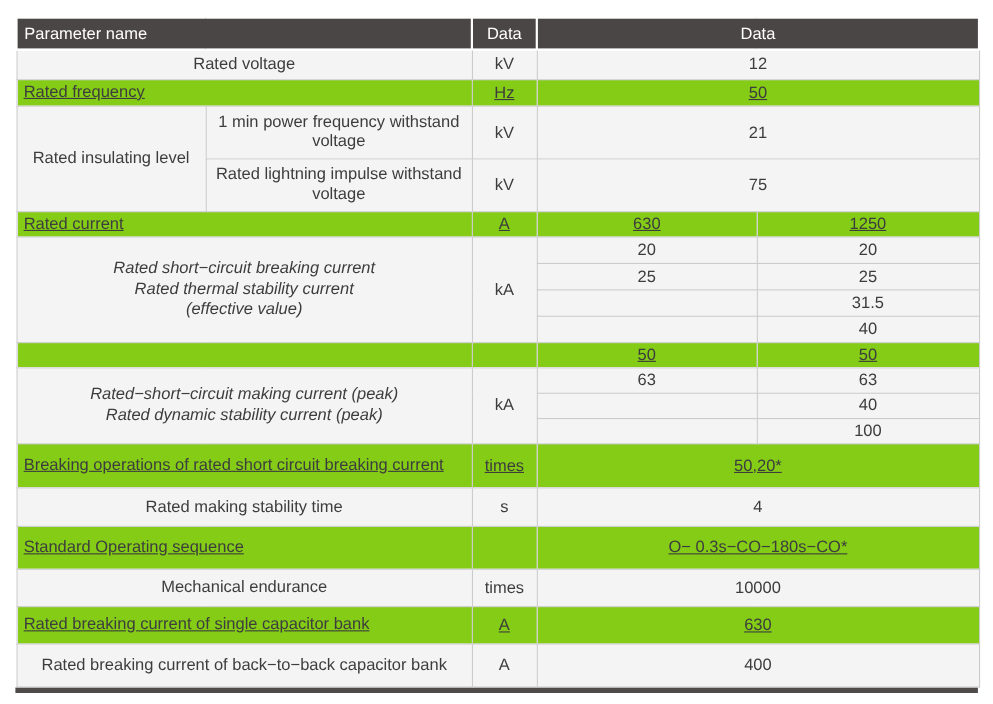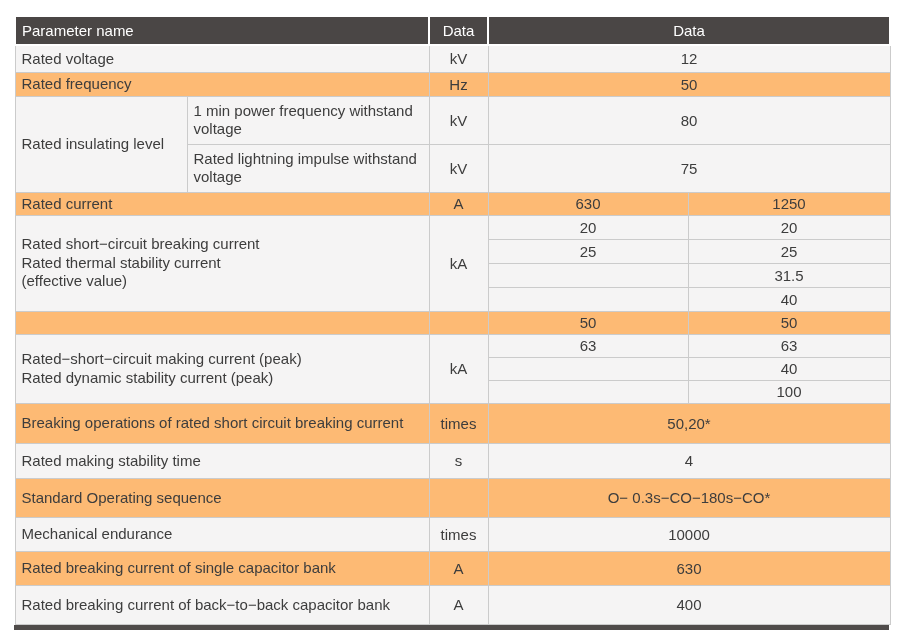"Rated voltage" tr.gray td { text-align: none -> center }
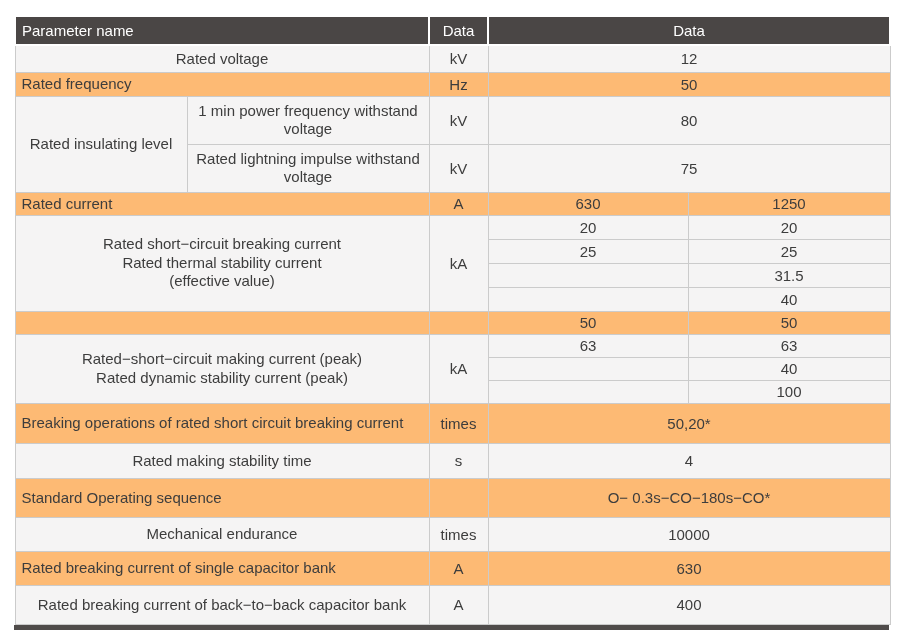"Rated frequency" tr.white td { background: #fdba74 -> #84cc16; text-decoration: none -> underline }
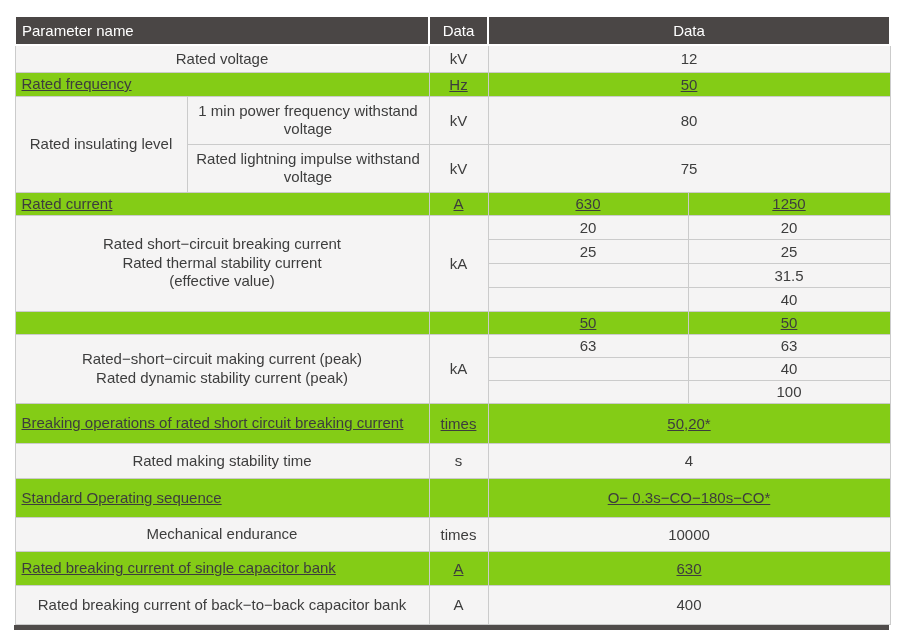"80" td.center { text: 80 -> 21 }
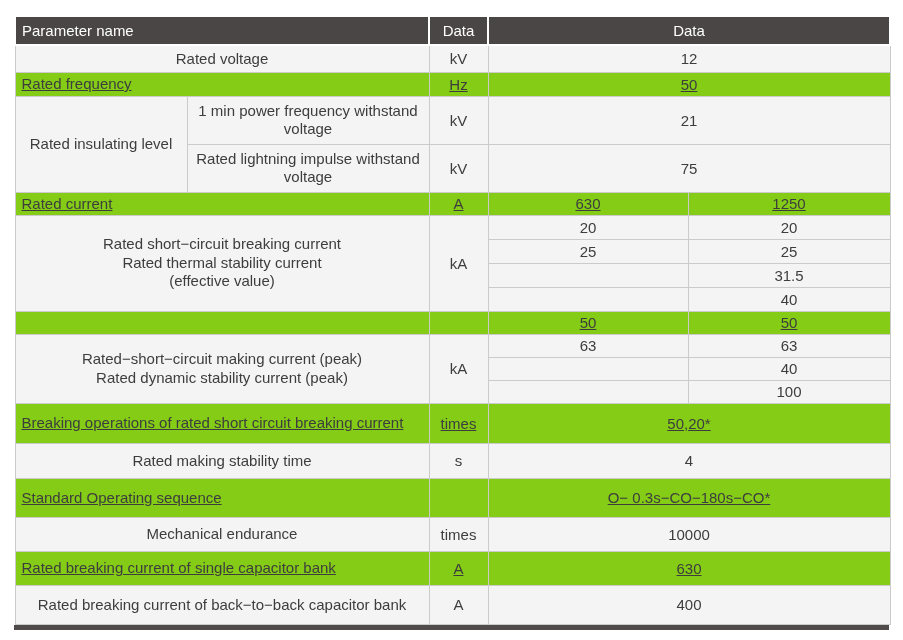"Rated short−circuit breaking current" td.multiline { font-style: none -> italic }
